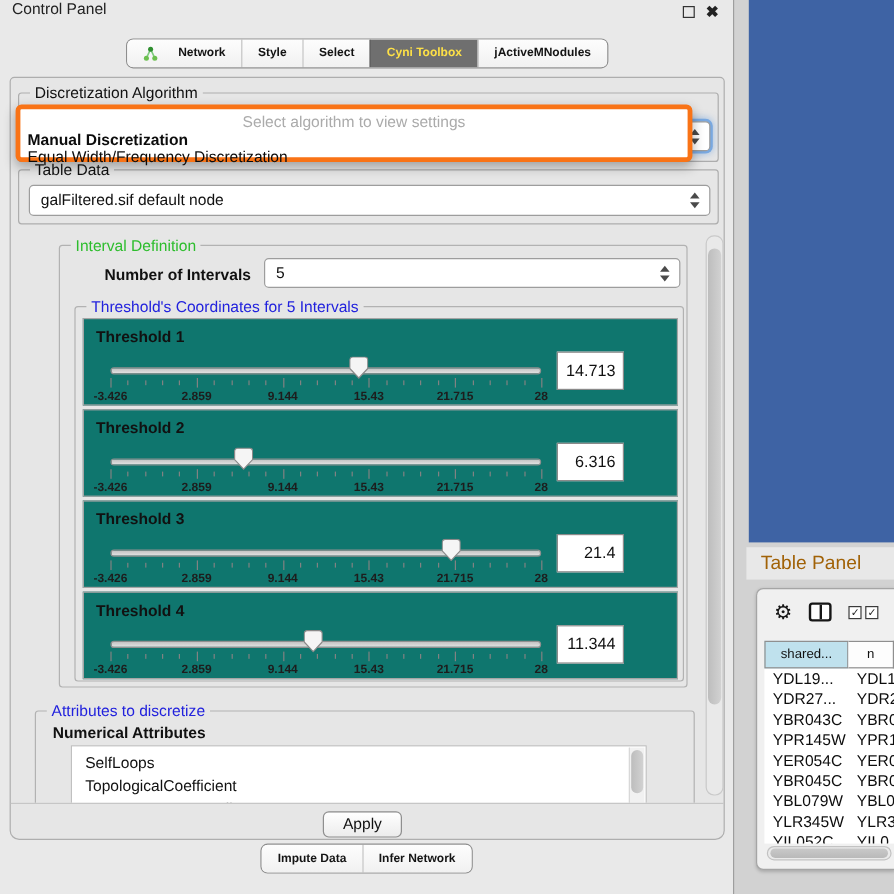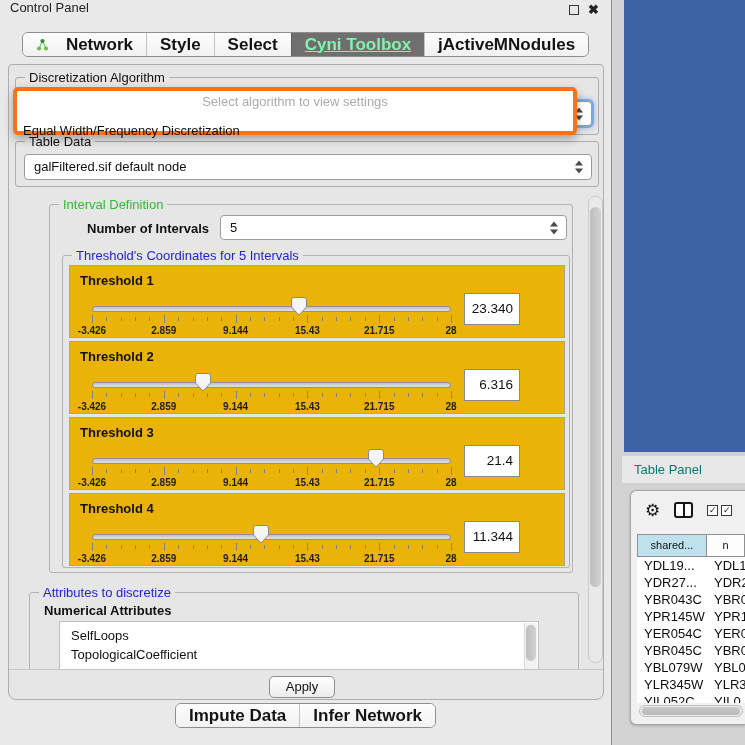"Network" .seg { font-size: 17px -> 10px }
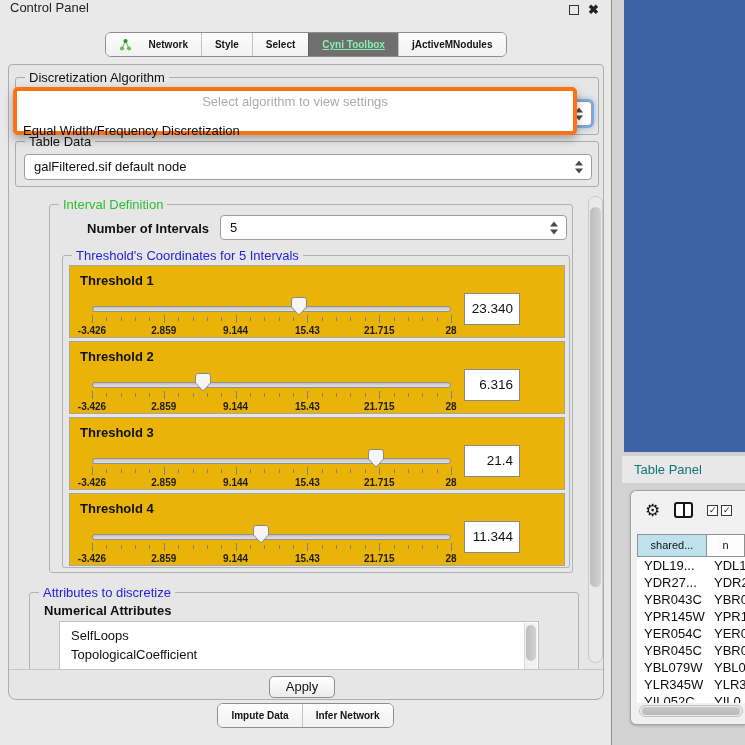"Cyni Toolbox" .seg.selected { color: #86efac -> #fde047; text-decoration: underline -> none }
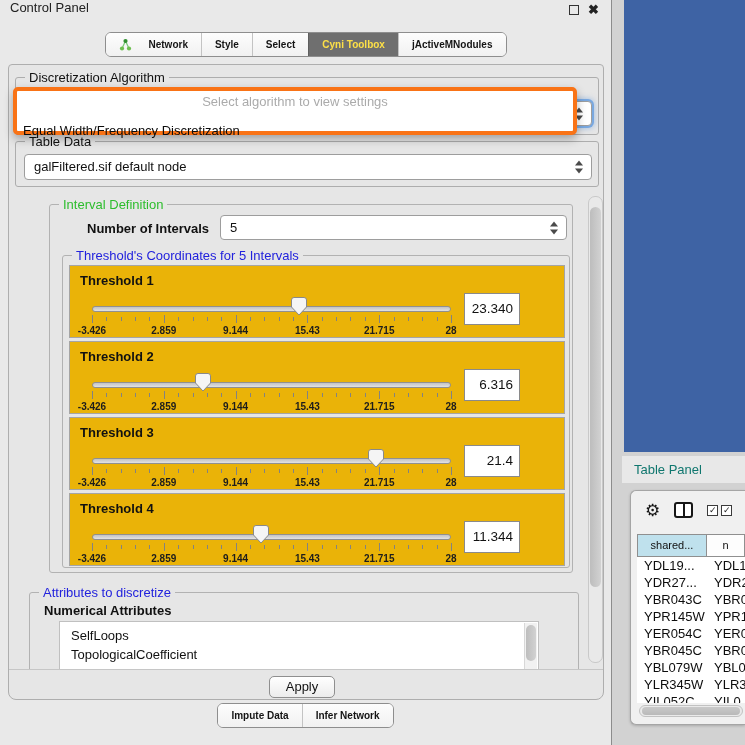"Manual Discretization" div.dd-opt { html: none -> <div>Manual Discretization</div> }
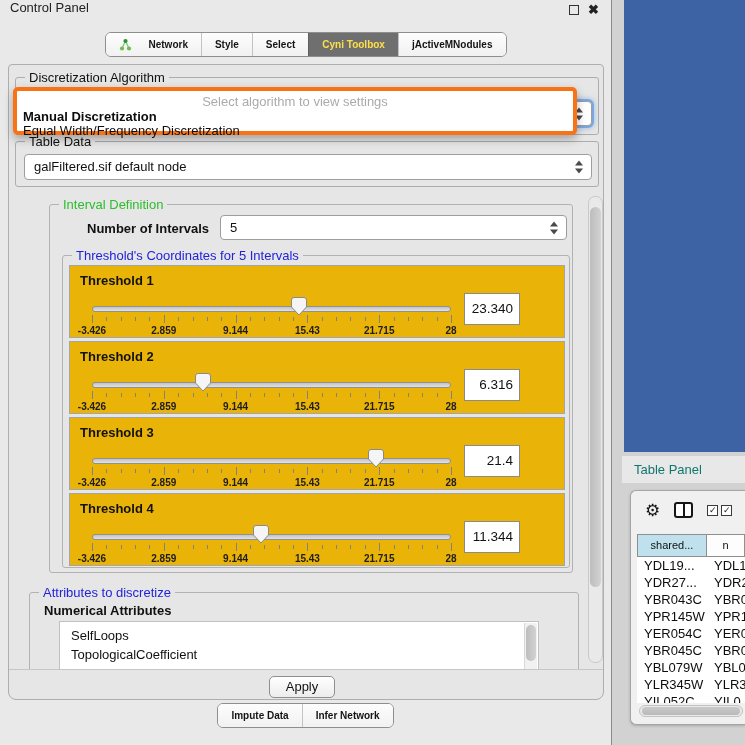"Threshold 1" .th-box { background: #eab308 -> #0f766e }
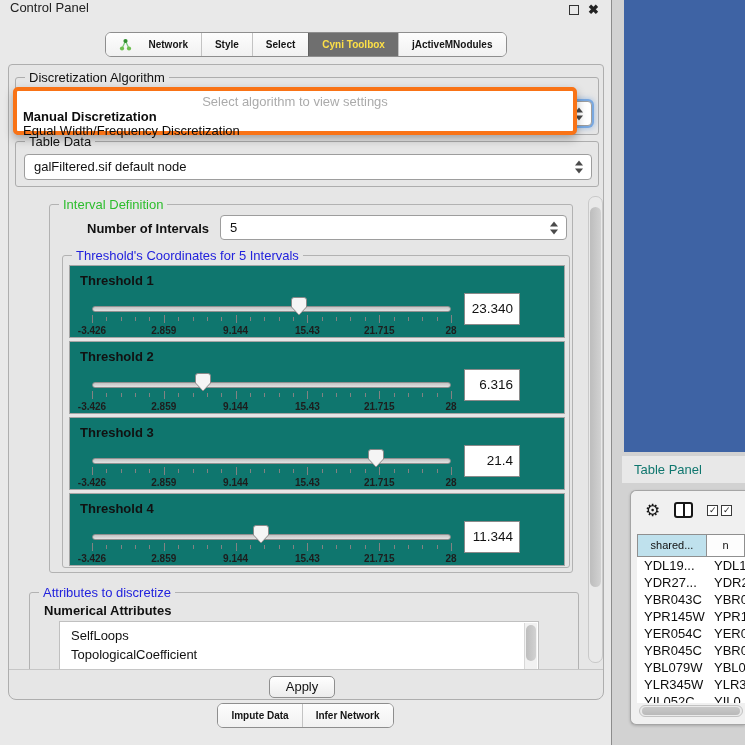"23.340" div.th-field { text: 23.340 -> 14.713 }
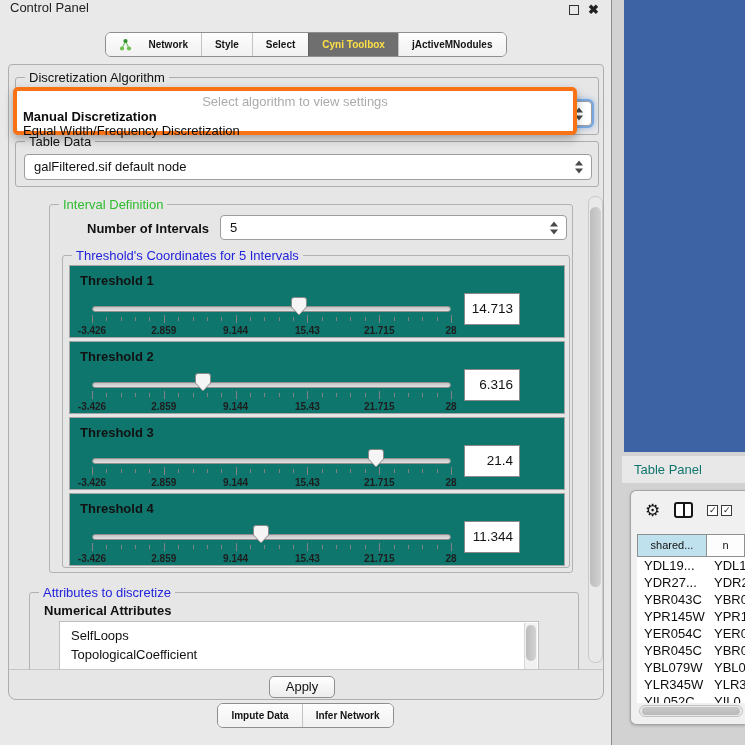"Table Panel" .tp-bar-title { color: #0f766e -> #a16207; font-size: 13px -> 16px }
